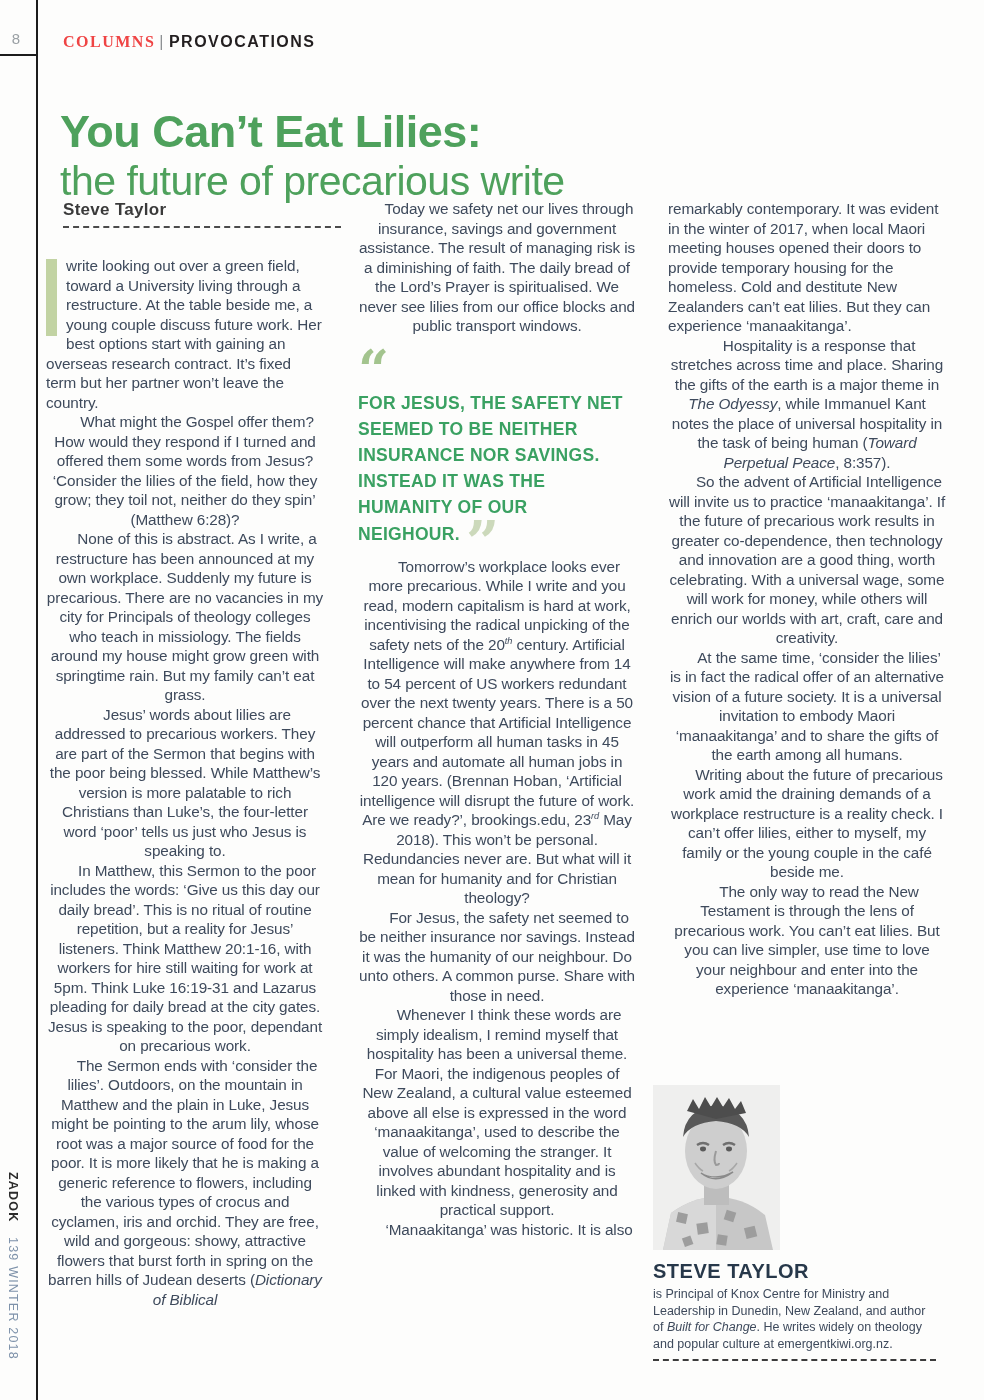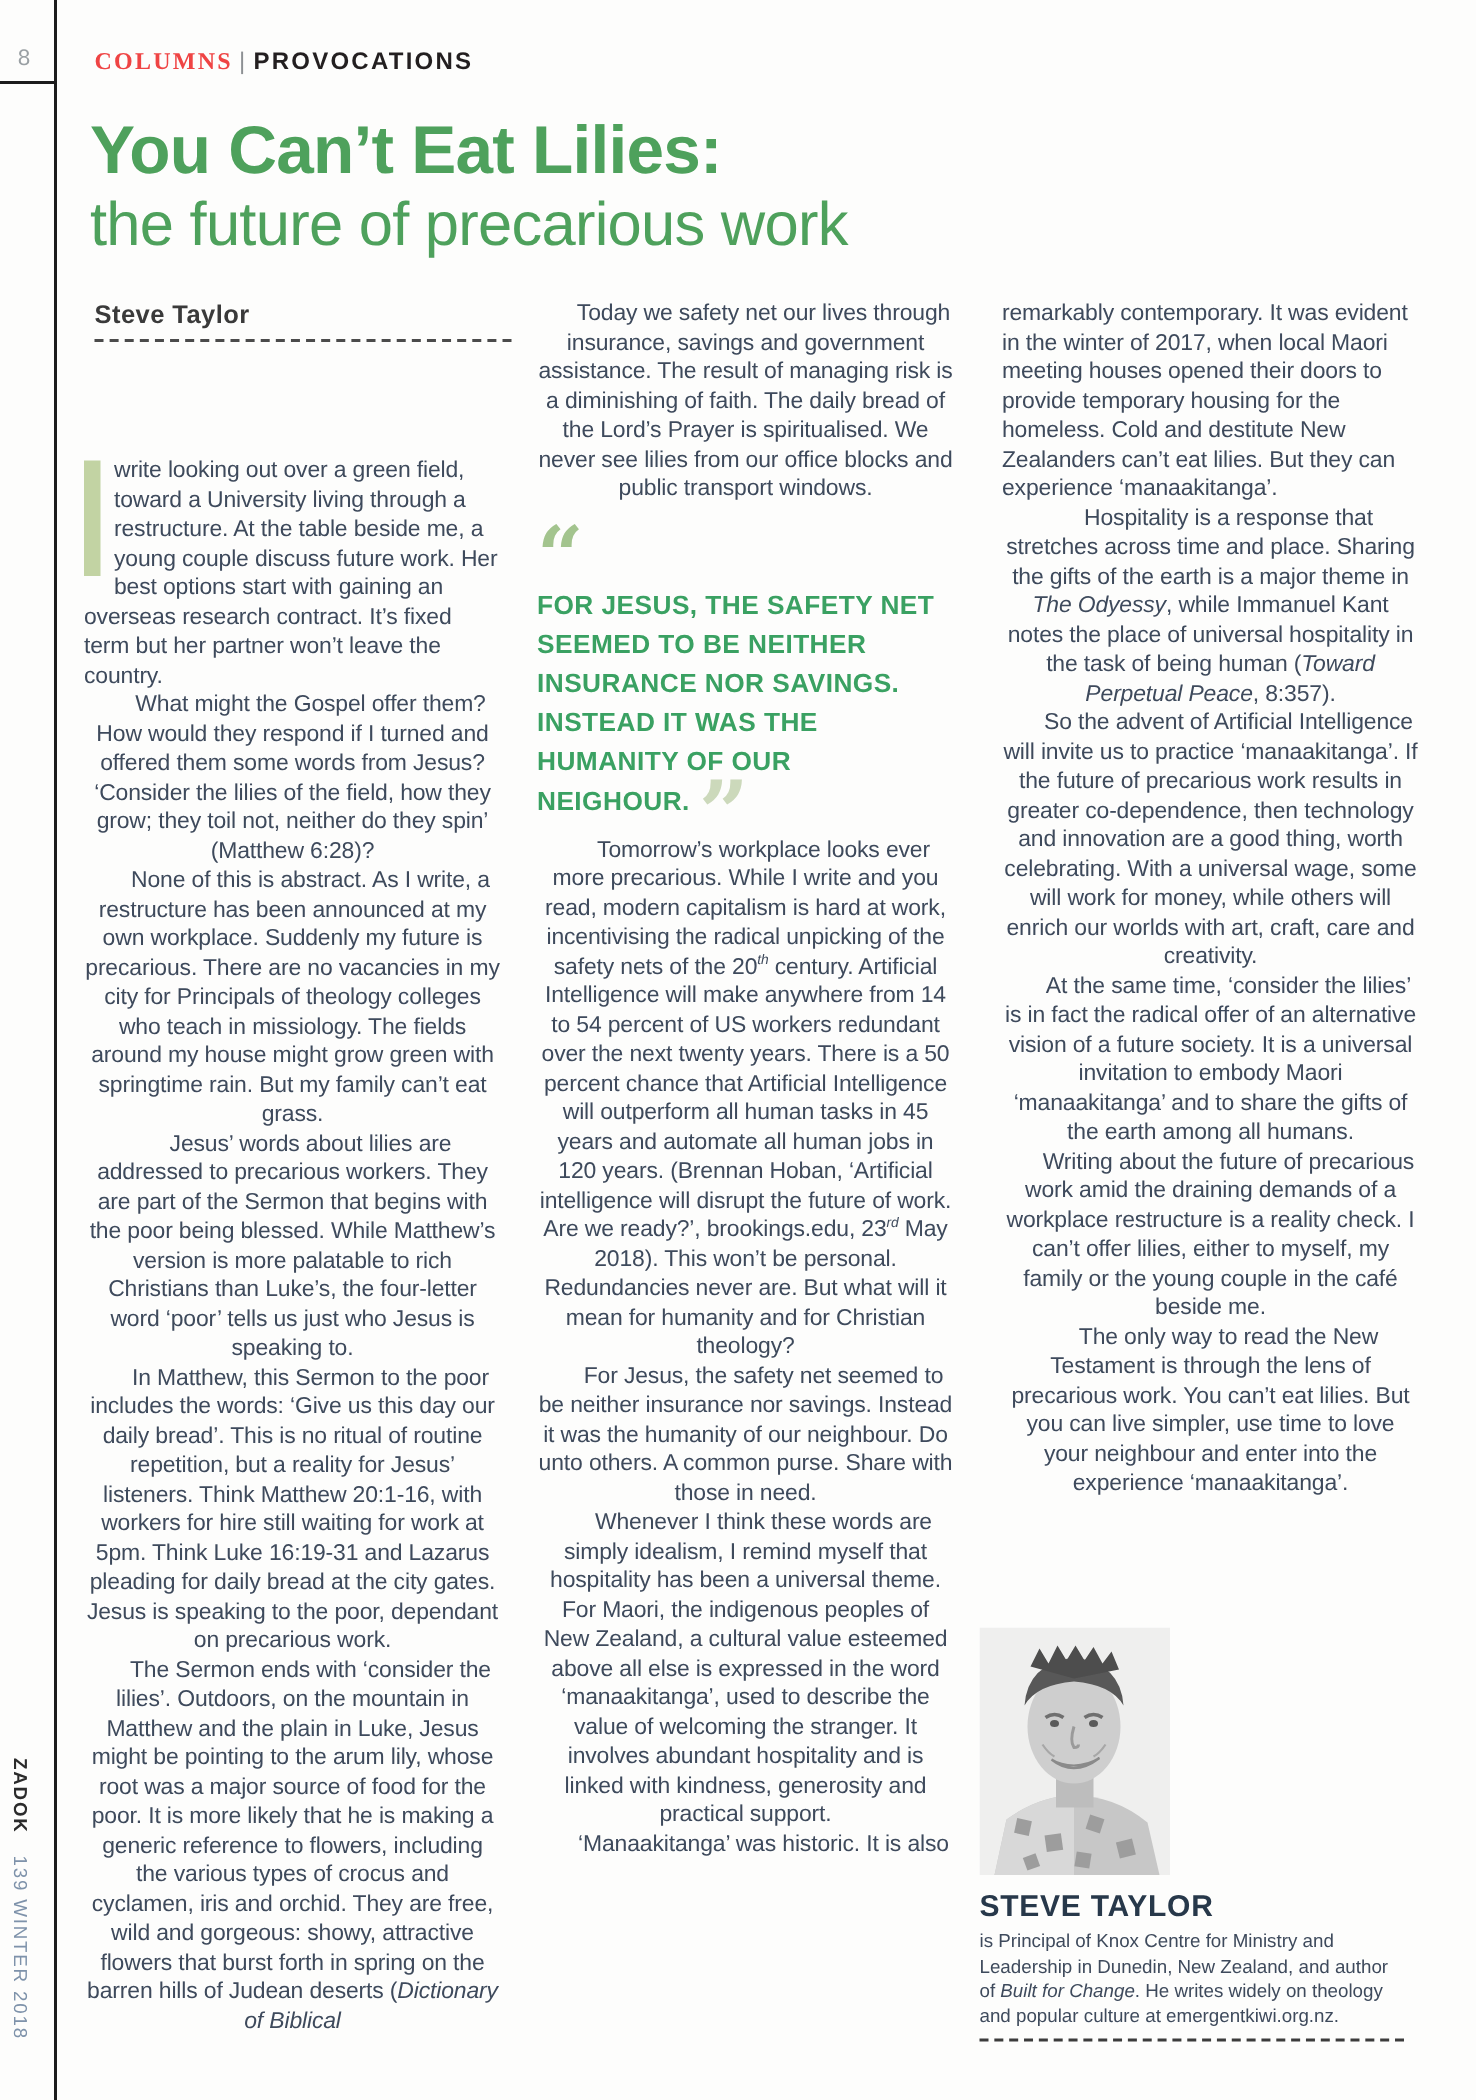"You Can’t Eat Lilies:" .title .t1 { margin-top: none -> 32px }
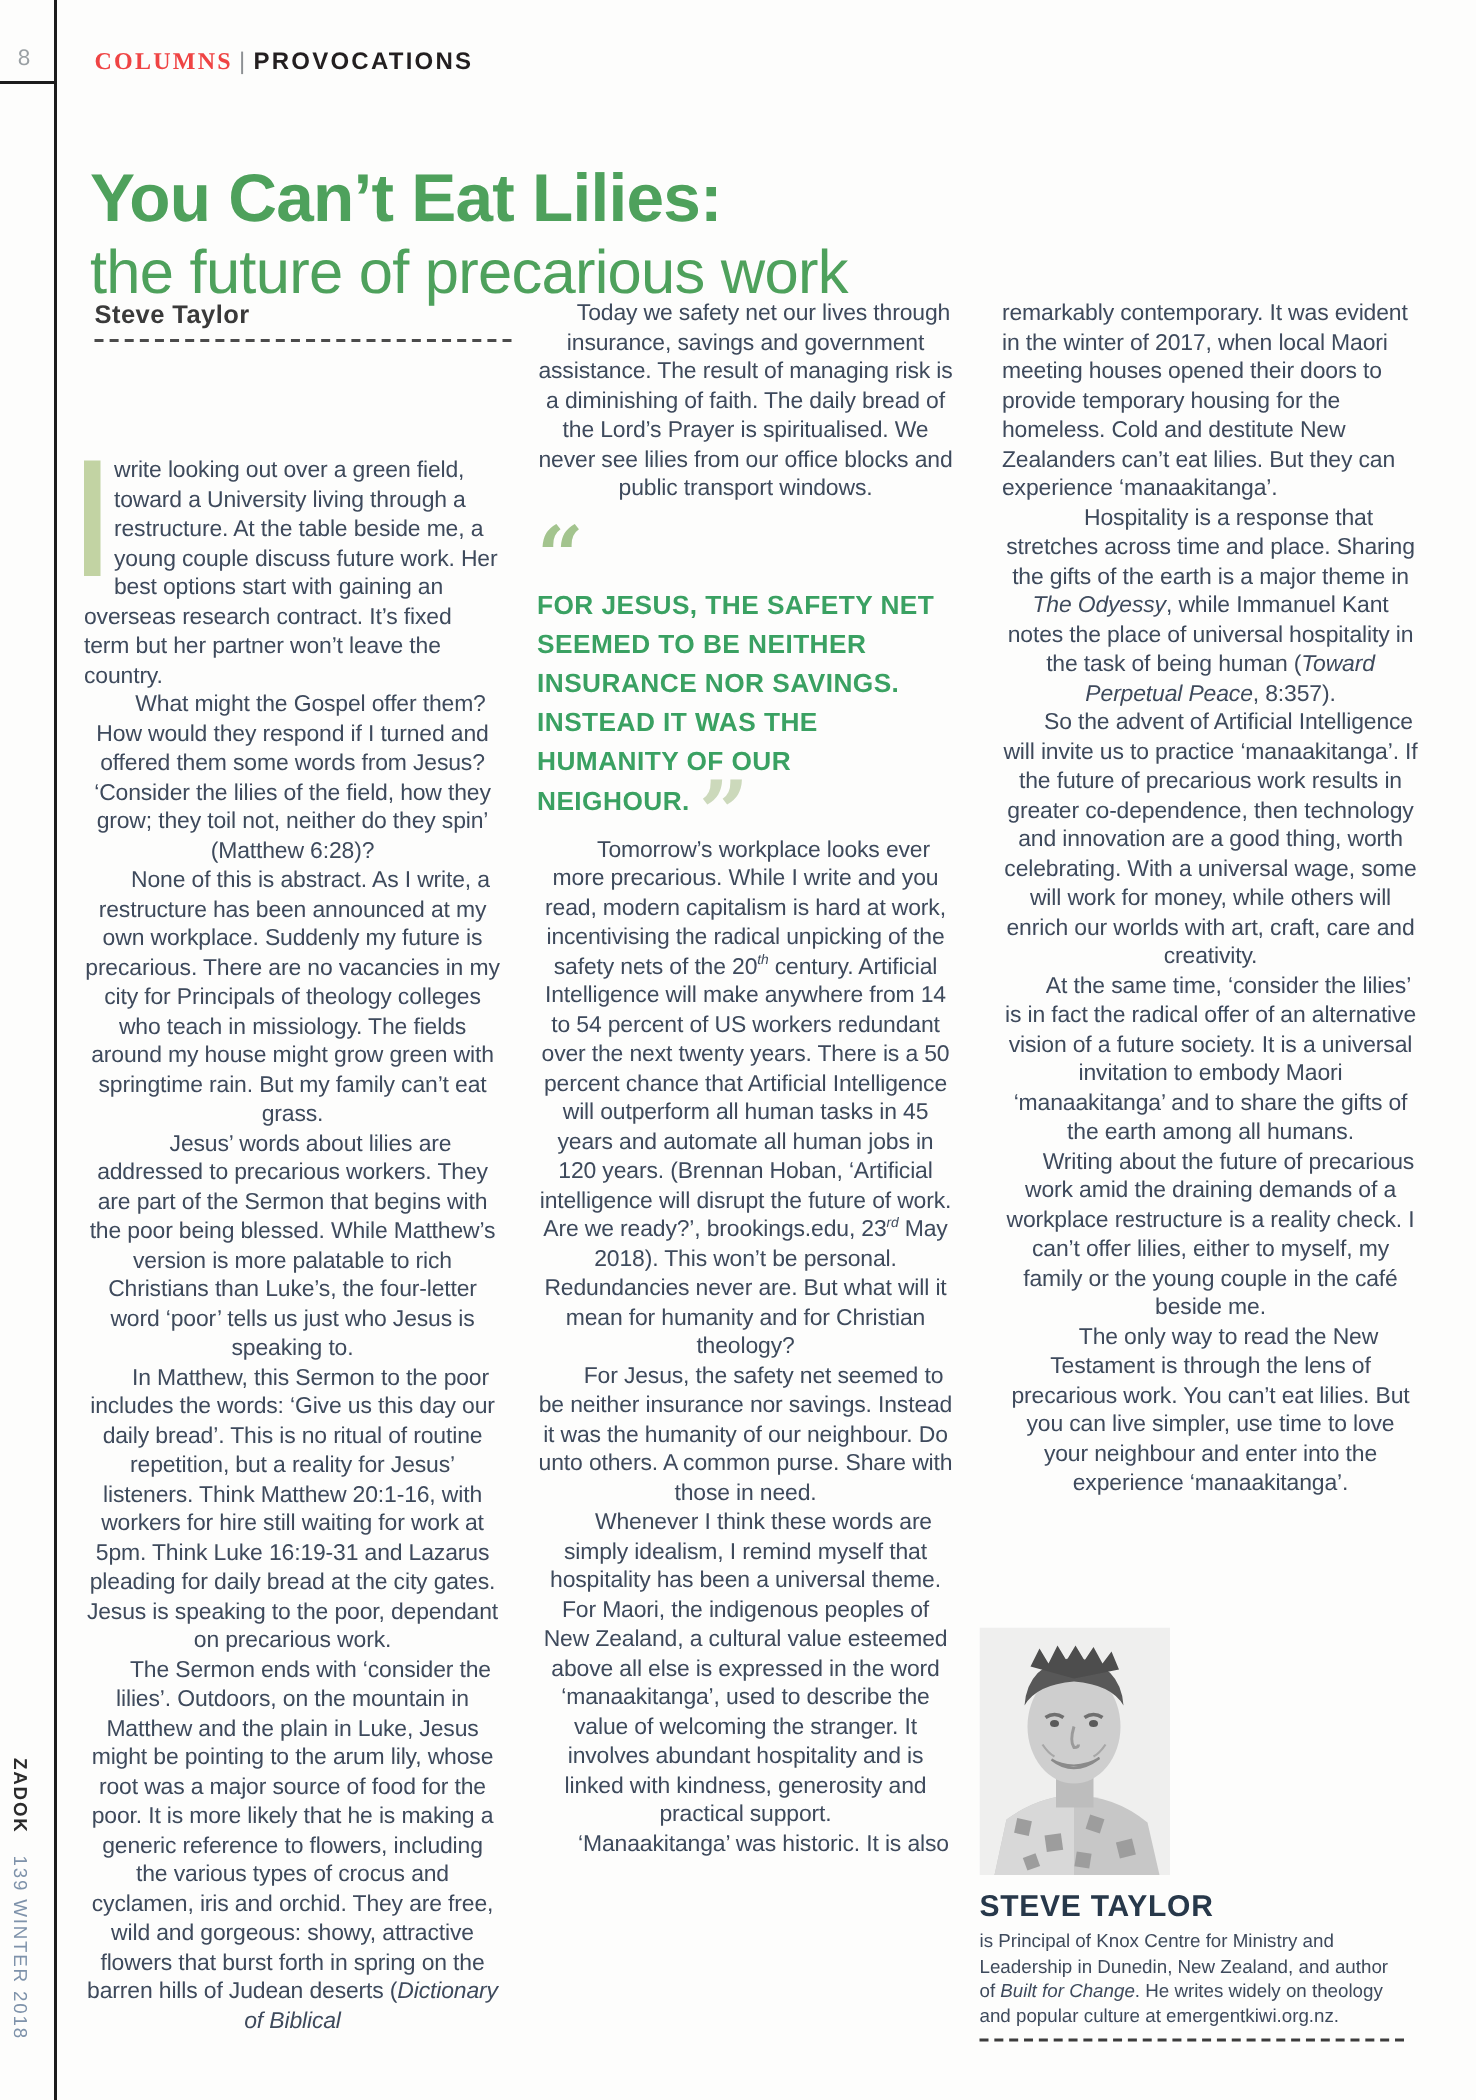"the future of precarious work" div.t2 { text: work -> write }
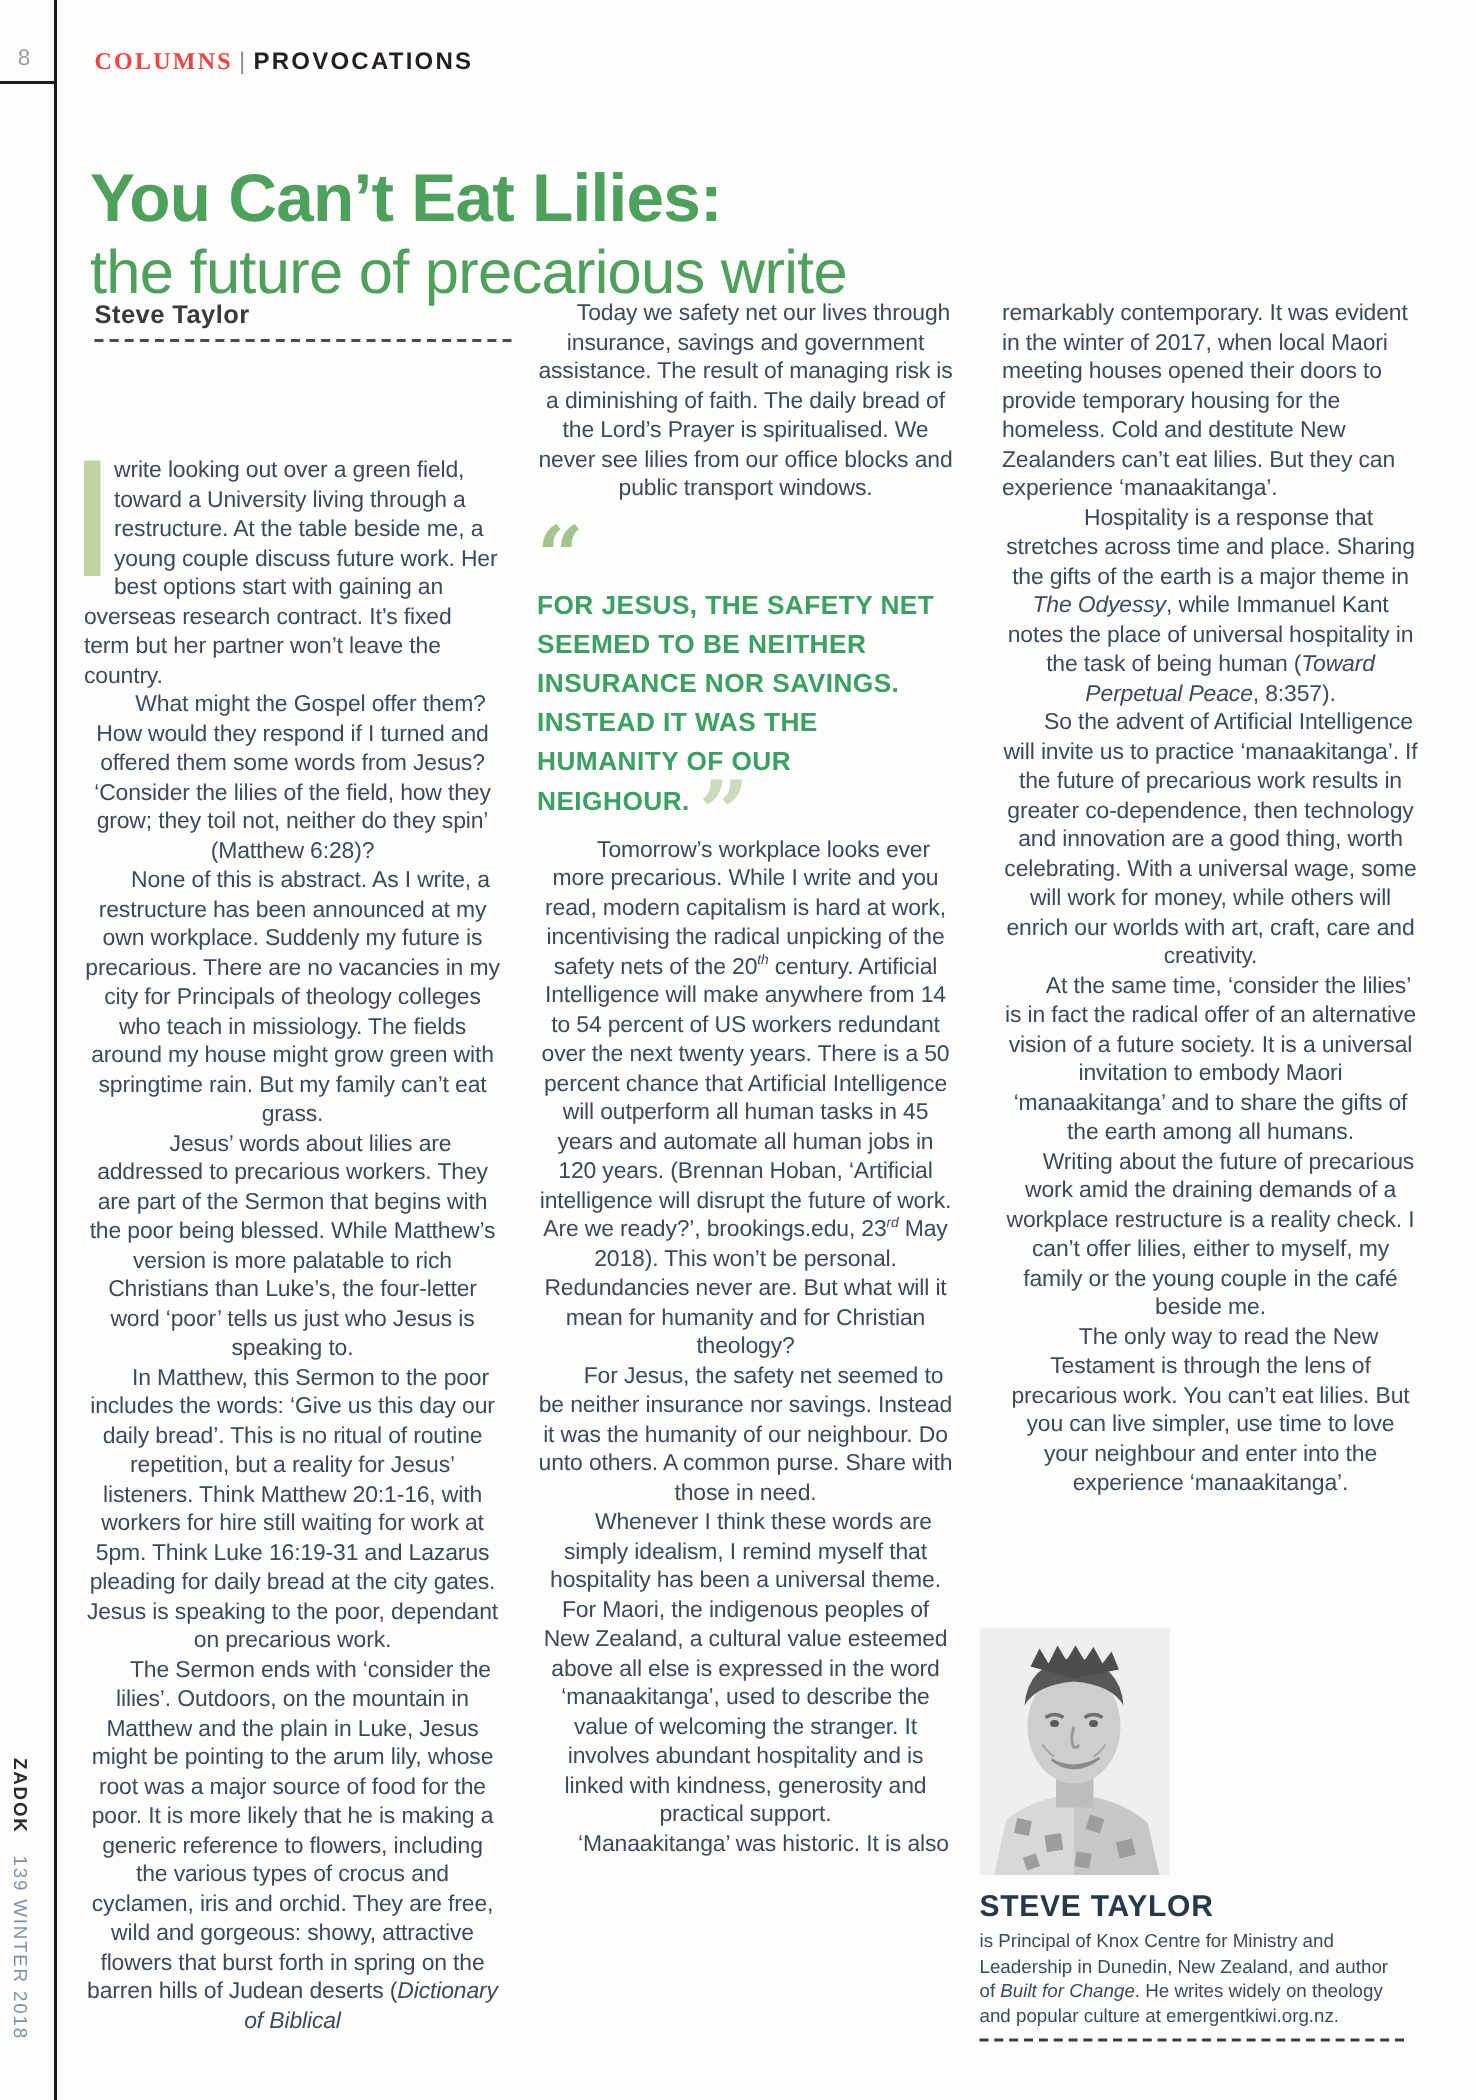"write looking out over a" .col1 { left: 56px -> 46px; margin-top: 48px -> none }
